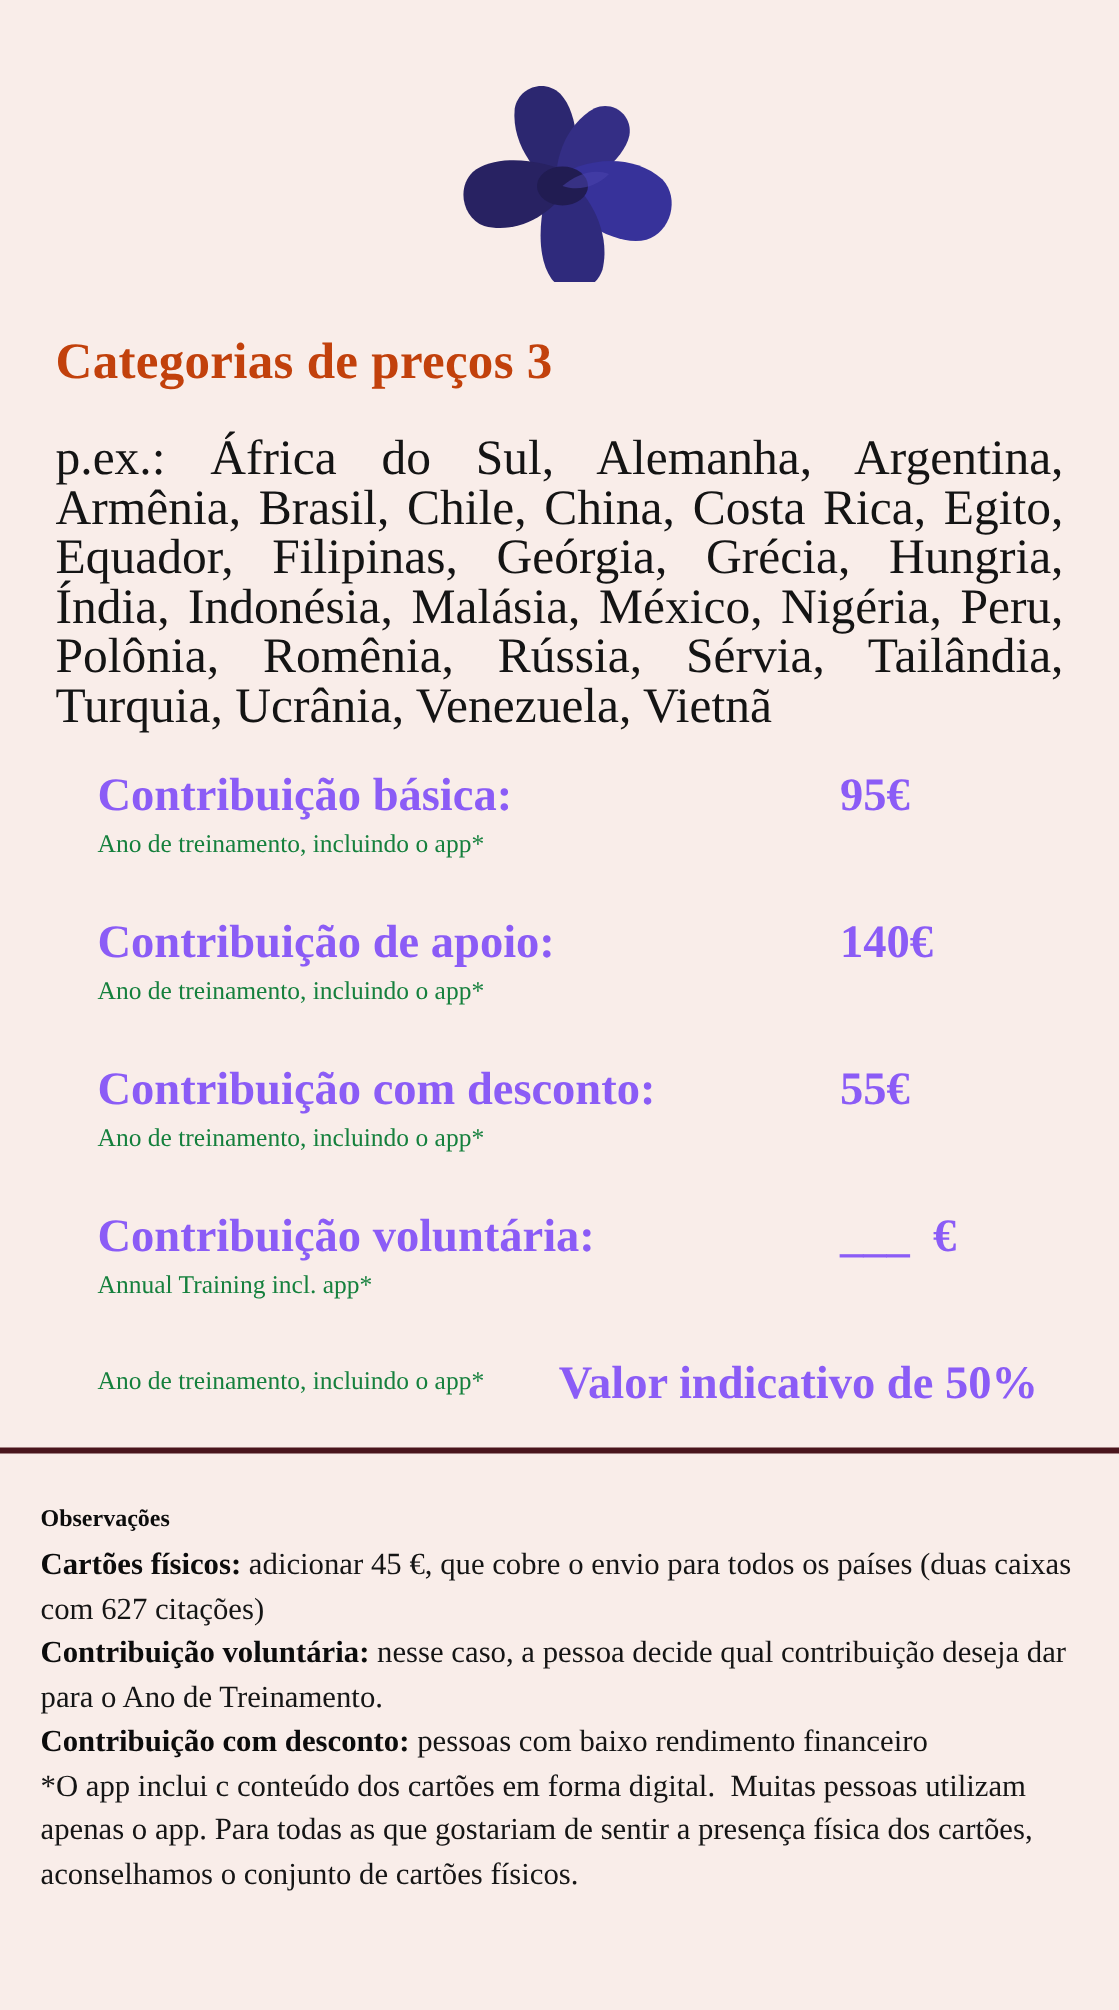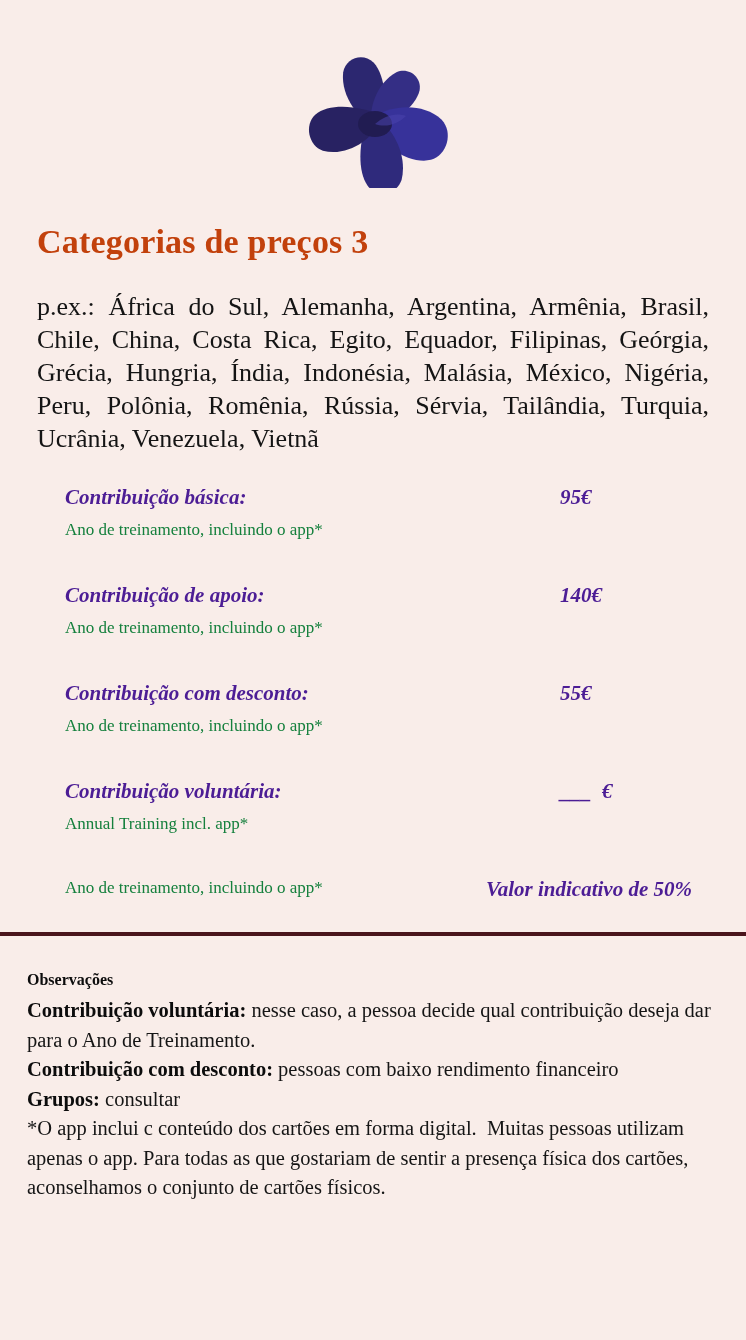"p.ex.: África do Sul, Alemanha," .countries { font-size: 26px -> 33px }
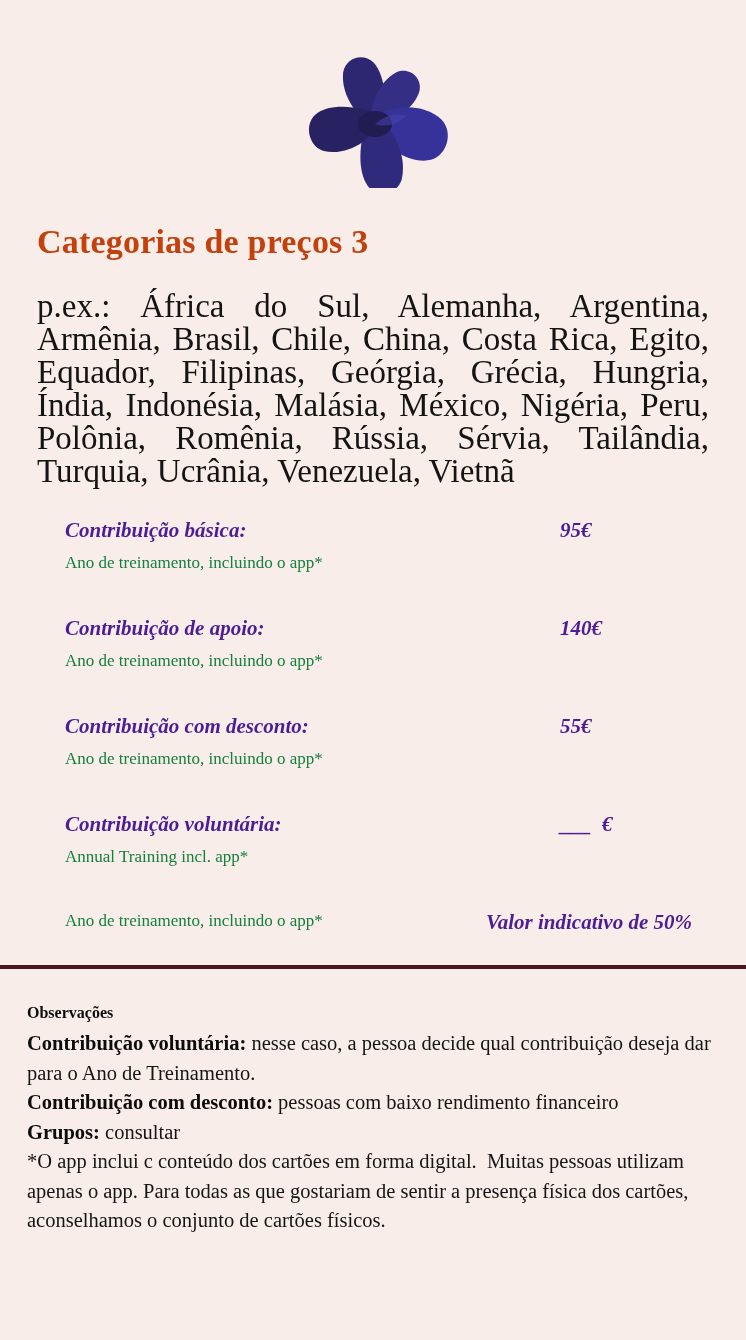"Contribuição básica:" .price-label, .price-value { color: #4c1d95 -> #8b5cf6; font-size: 21px -> 31px; font-style: italic -> none }
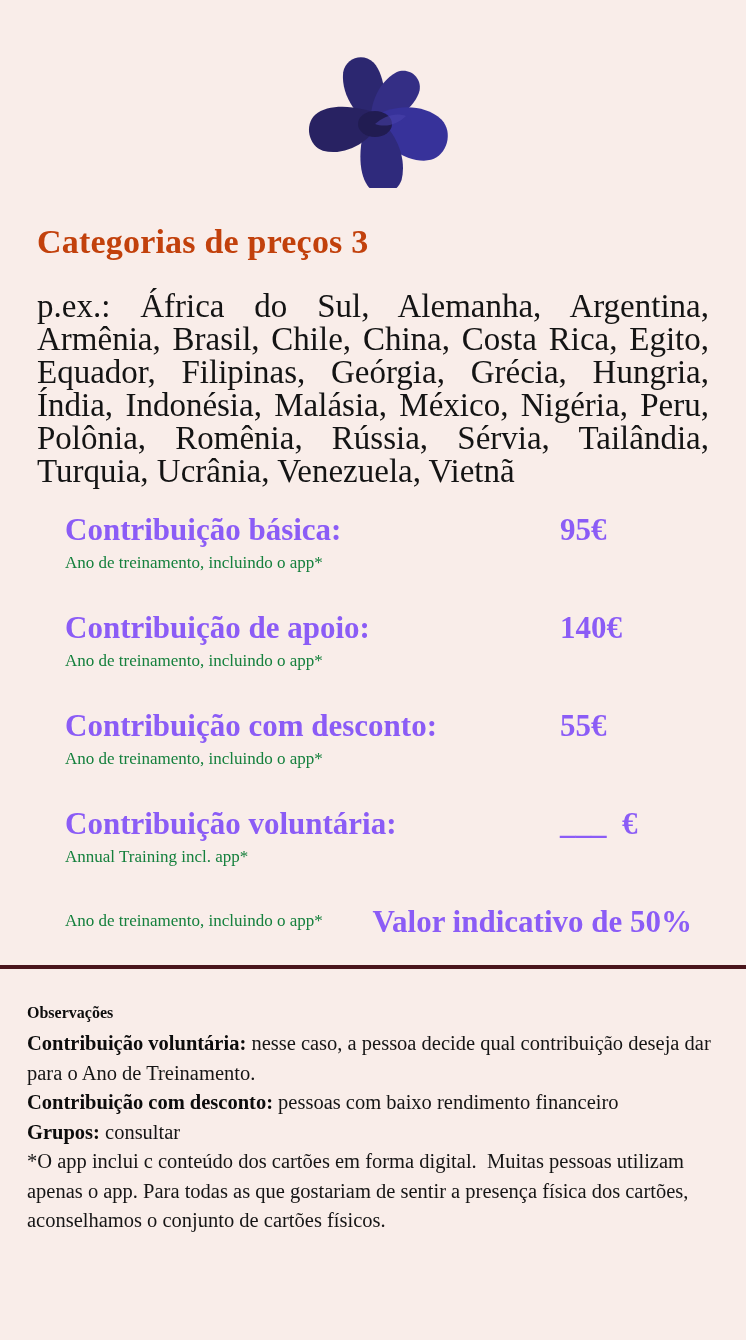"Cartões físicos: adicionar 45 €," p.obs-item { html: none -> <p><span>Cartões físicos:</span><span> adicionar 45 €, que cobre o envio para todos os países (duas caixas com 627 citações)</span></p> }
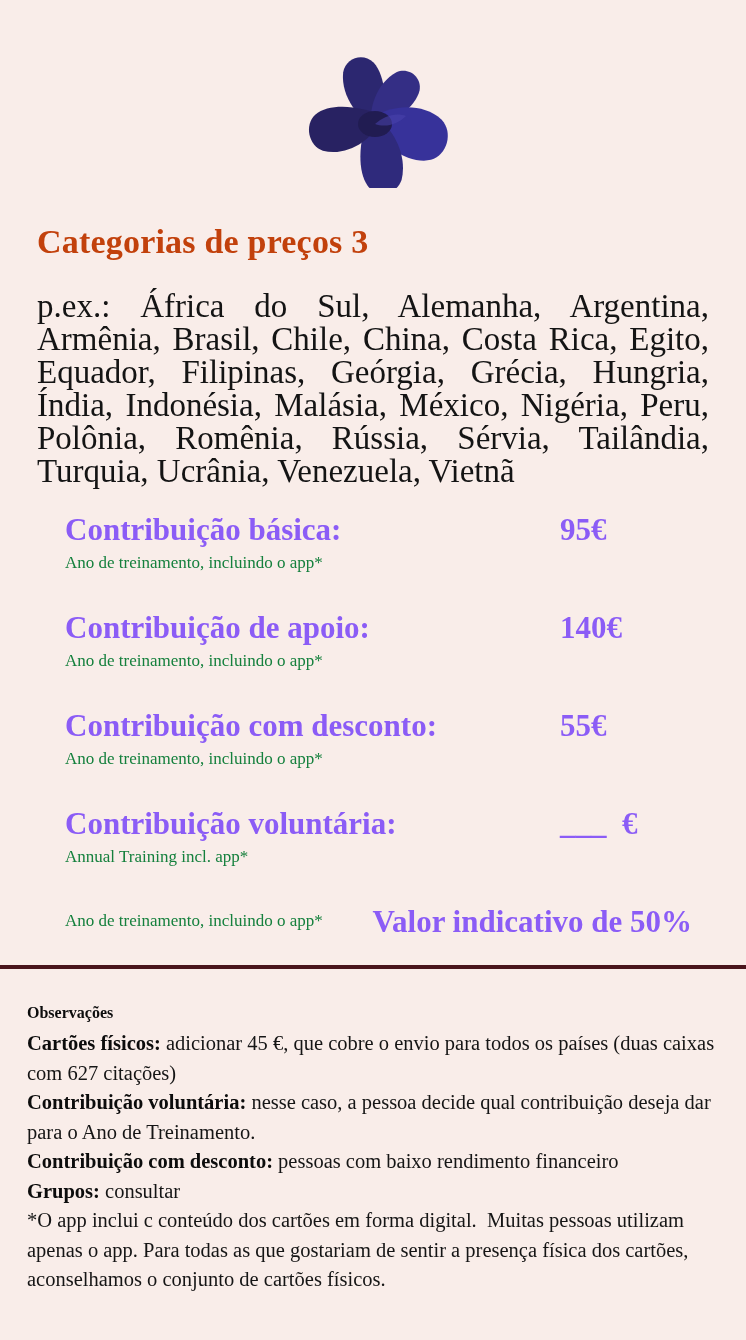"Grupos: consultar" p.obs-item { html: <p><span>Grupos:</span><span> consultar</span></p> -> none }
